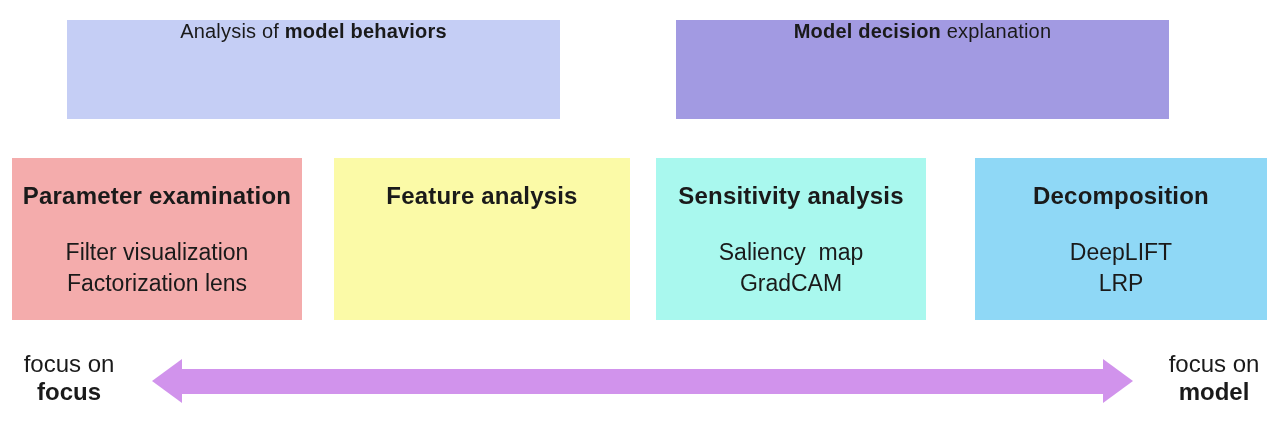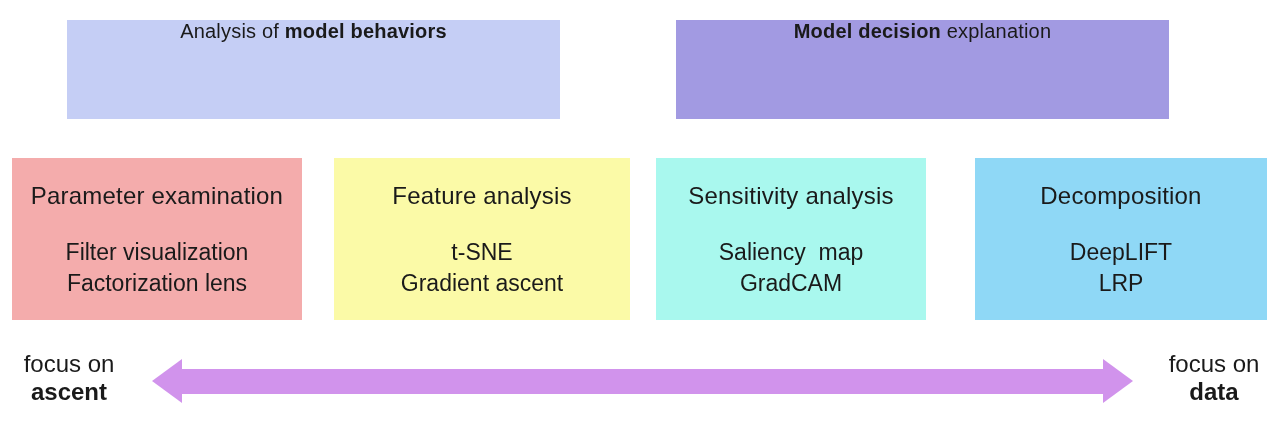"Parameter examination" .cat-title { font-weight: normal -> bold }
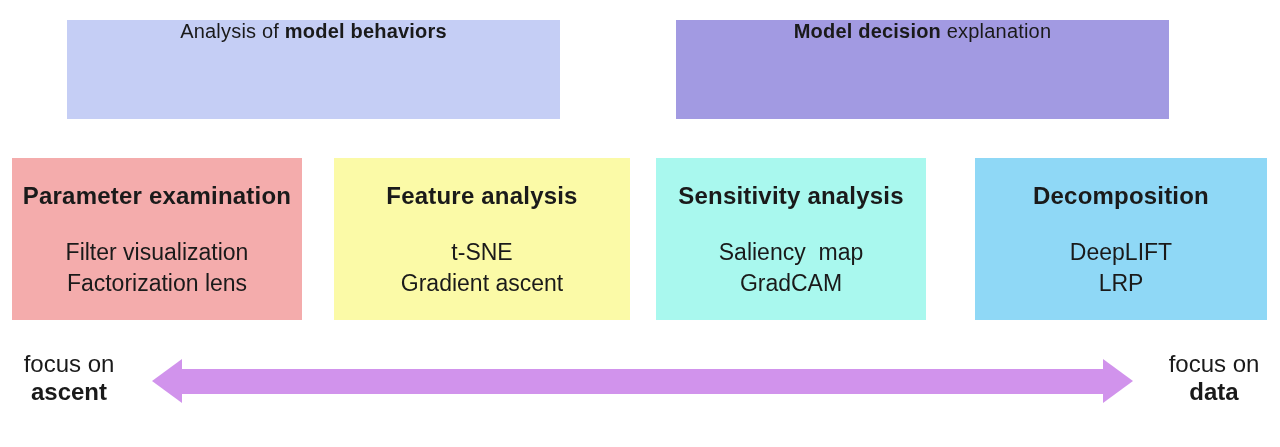"t-SNE" div.cat-items { html: <div> <div>t-SNE</div> <div>Gradient ascent</div> </div> -> none }
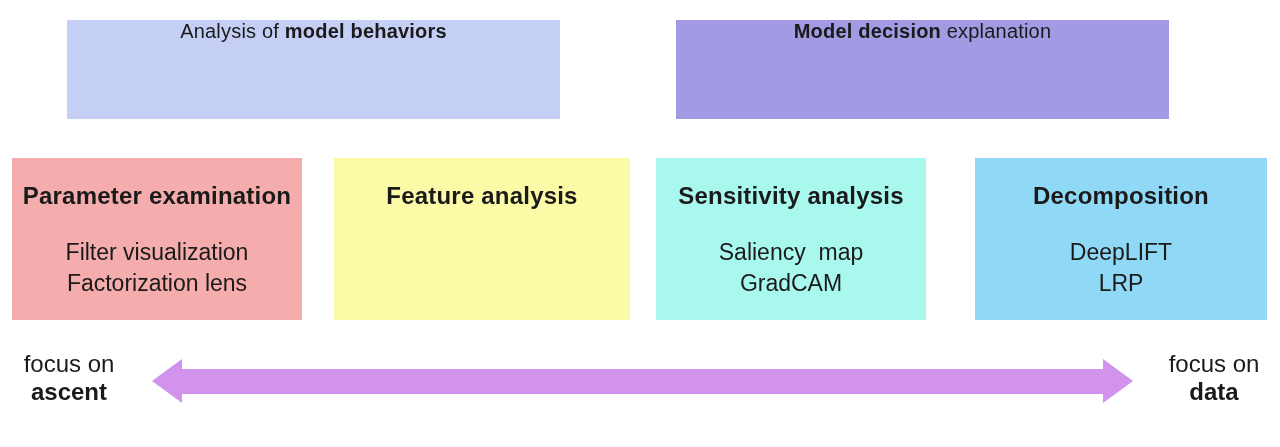"ascent" div.bold-line { text: ascent -> focus }
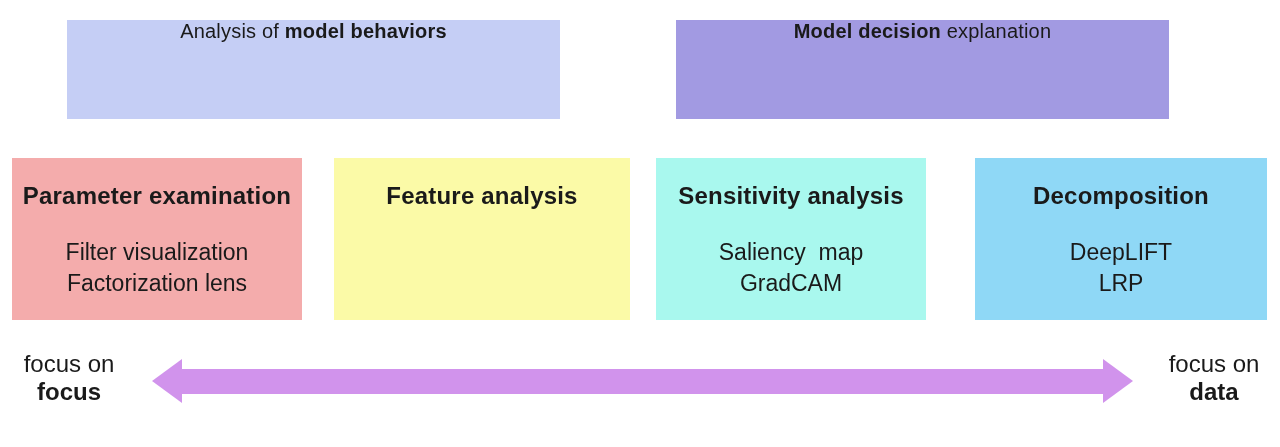"data" div.bold-line { text: data -> model }
